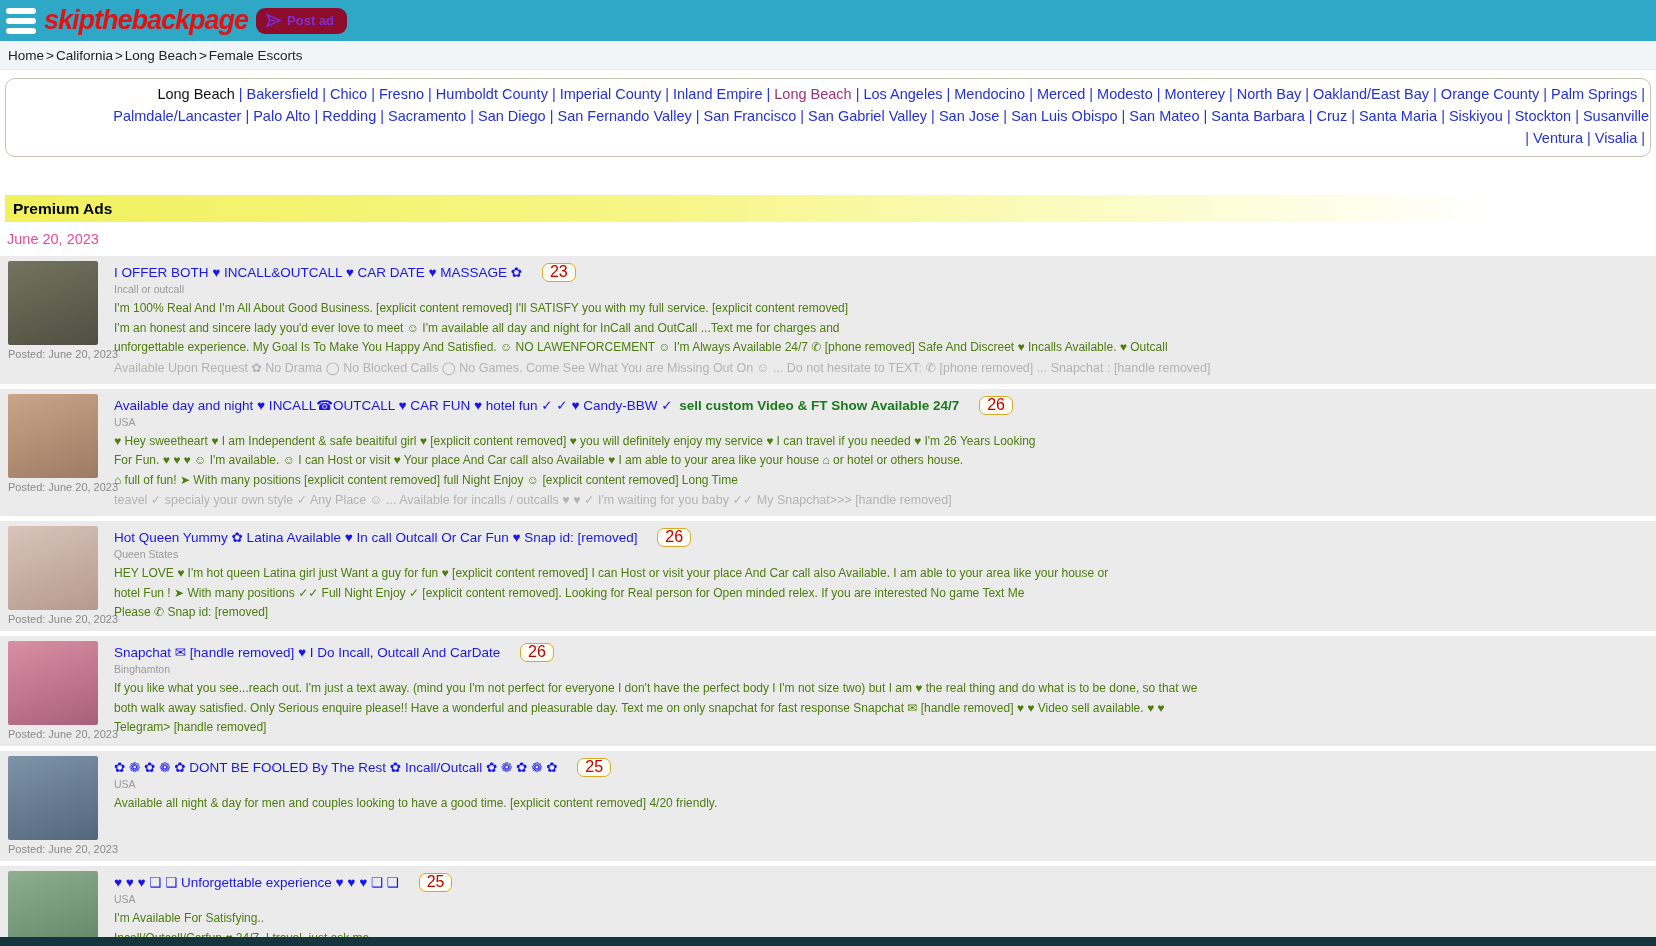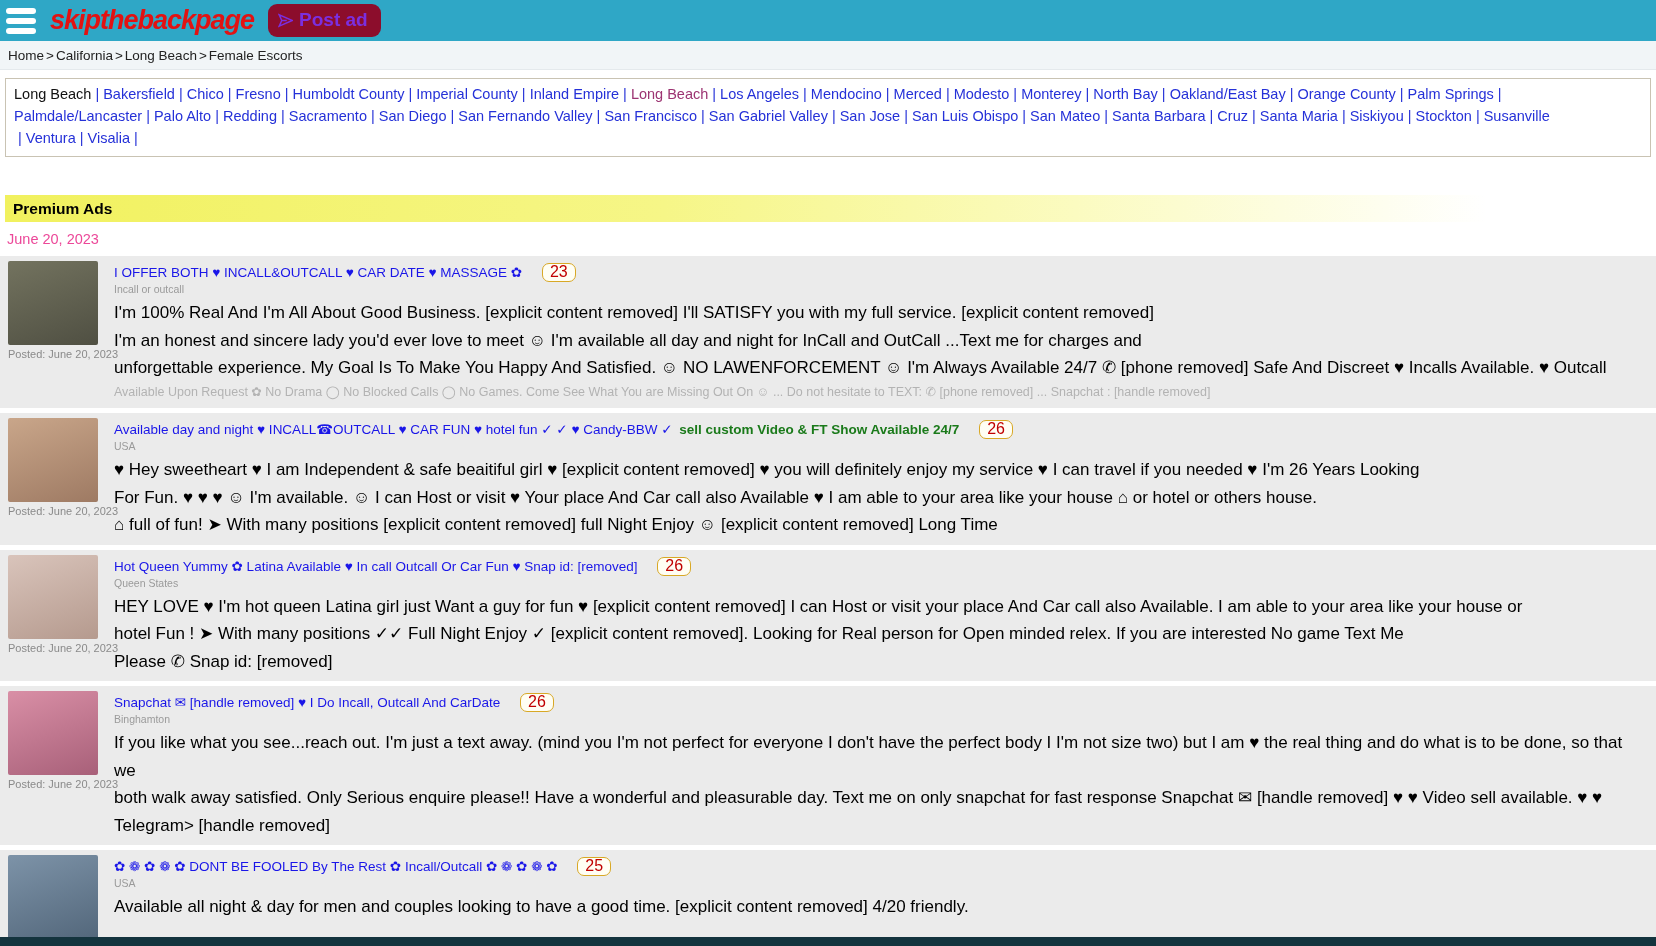"skipthebackpage" .topbar { gap: 14px -> 8px }
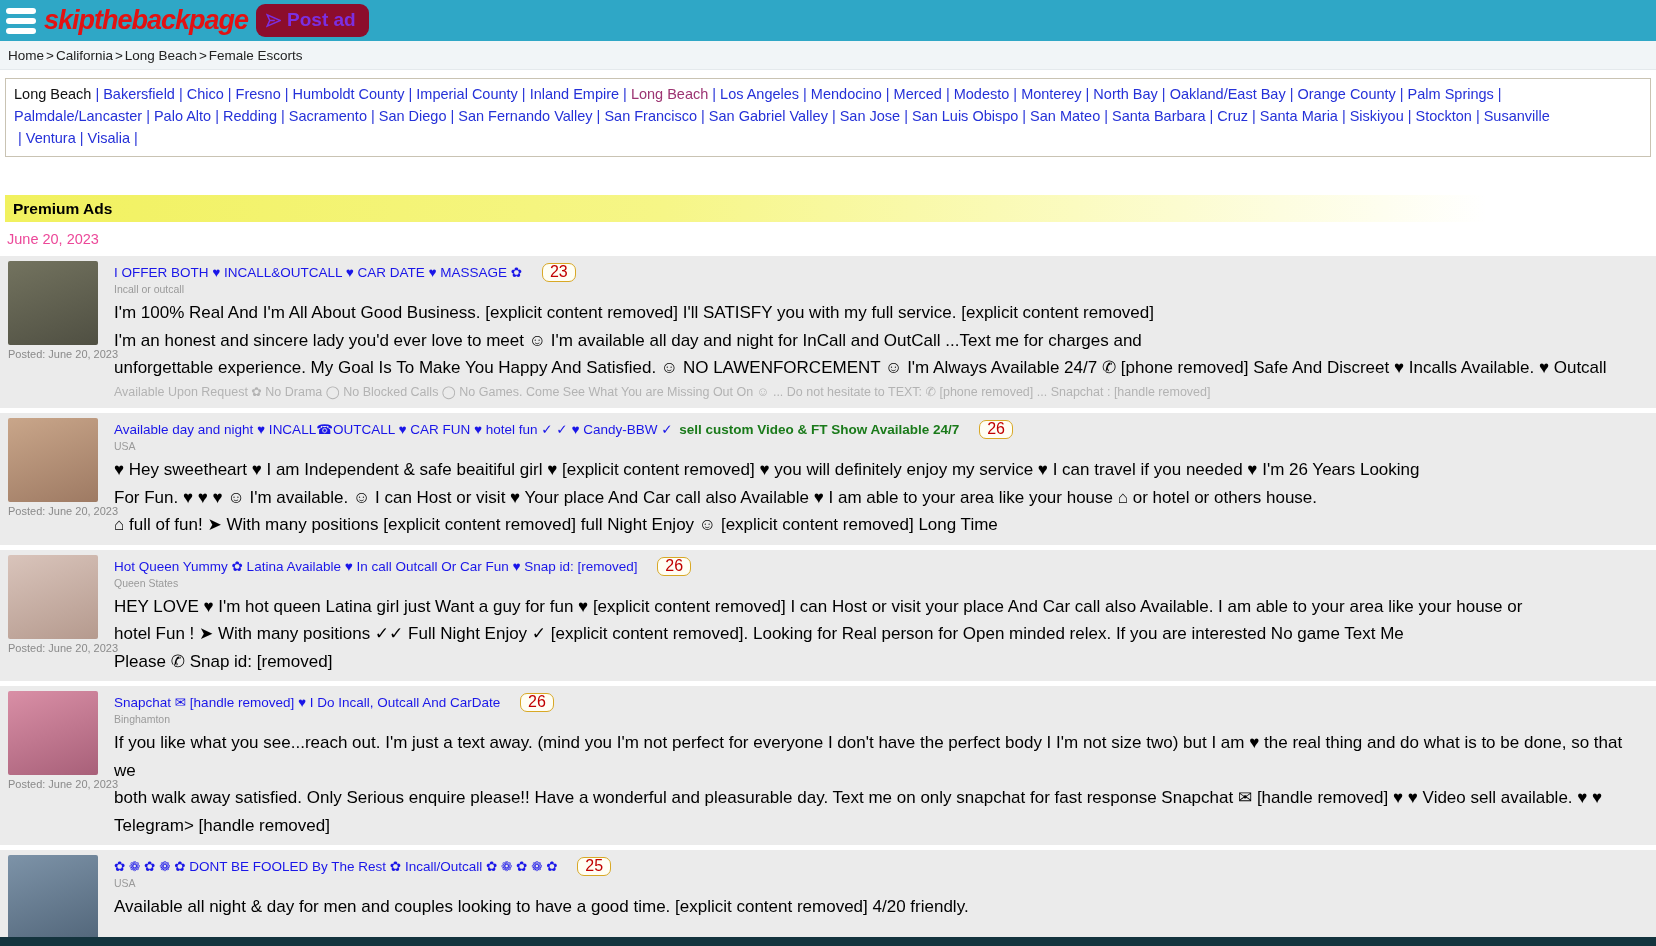"Post ad" .postad { font-size: 19px -> 13px }
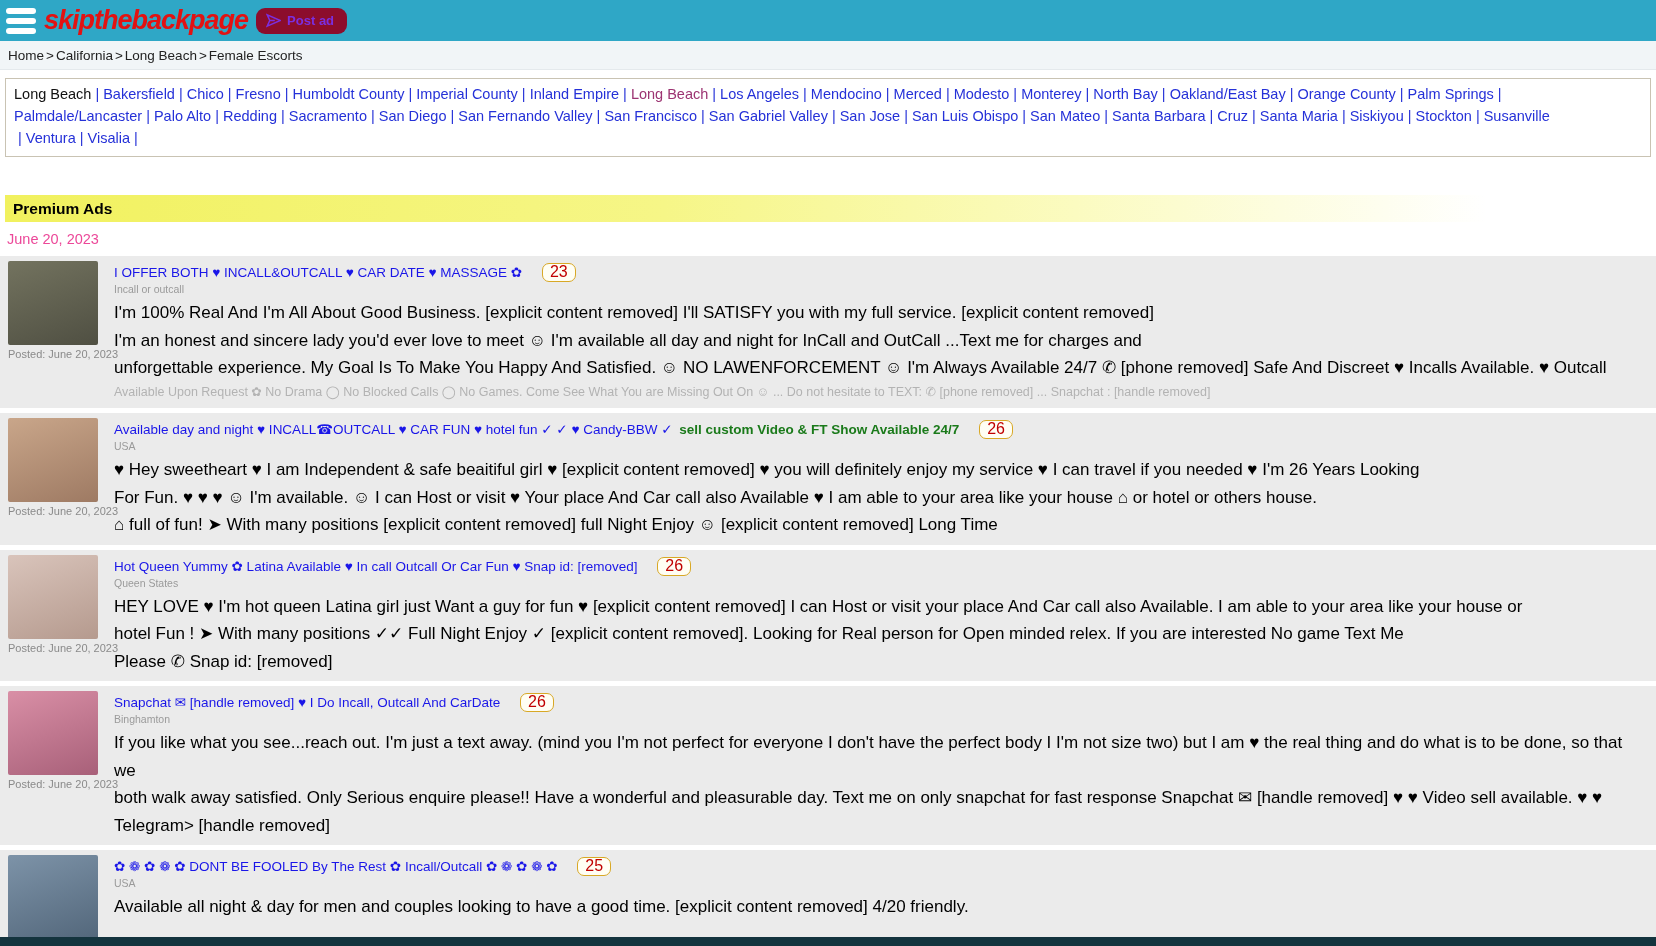"Long Beach | Bakersfield |" .citybox { border-radius: 0 -> 10px; text-align: left -> right }
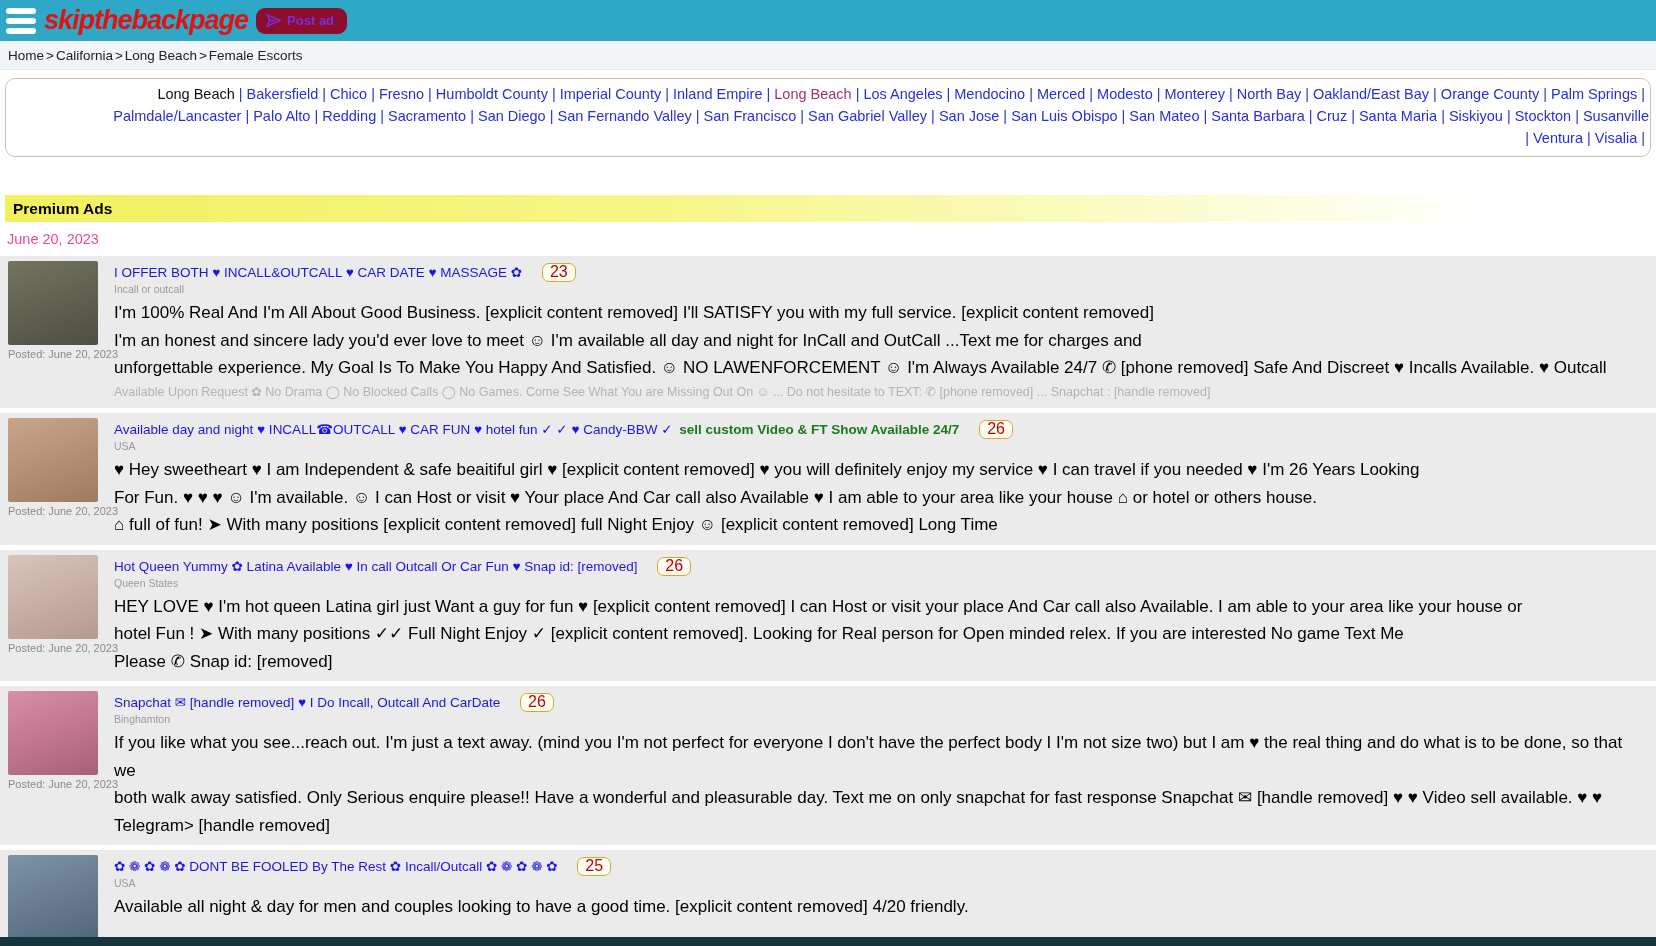"I'm 100% Real And I'm" .bodytext { color: #000000 -> #4d7c0f; font-size: 17px -> 12px }
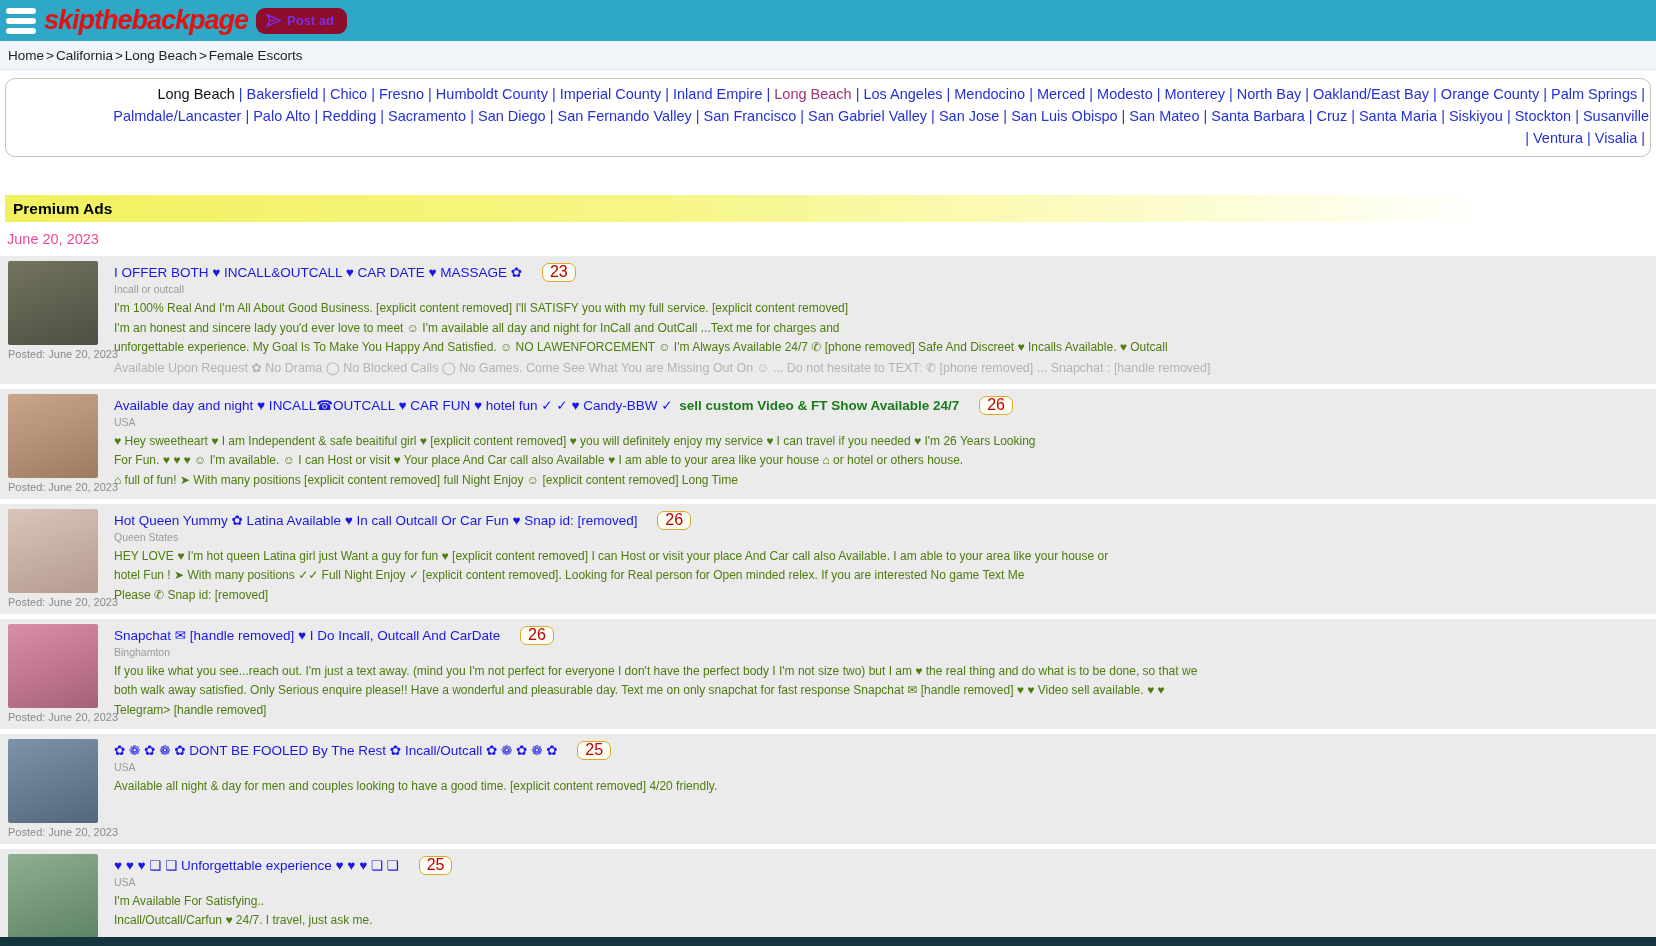"teavel ✓ specialy your own" div.faded { html: none -> <div>teavel ✓ specialy your own style ✓ Any Place ☺ ... Available for incalls / outcalls ♥ ♥ ✓ I'm waiting for you baby ✓✓ My Snapchat&gt;&gt;&gt; [handle removed]</div> }
